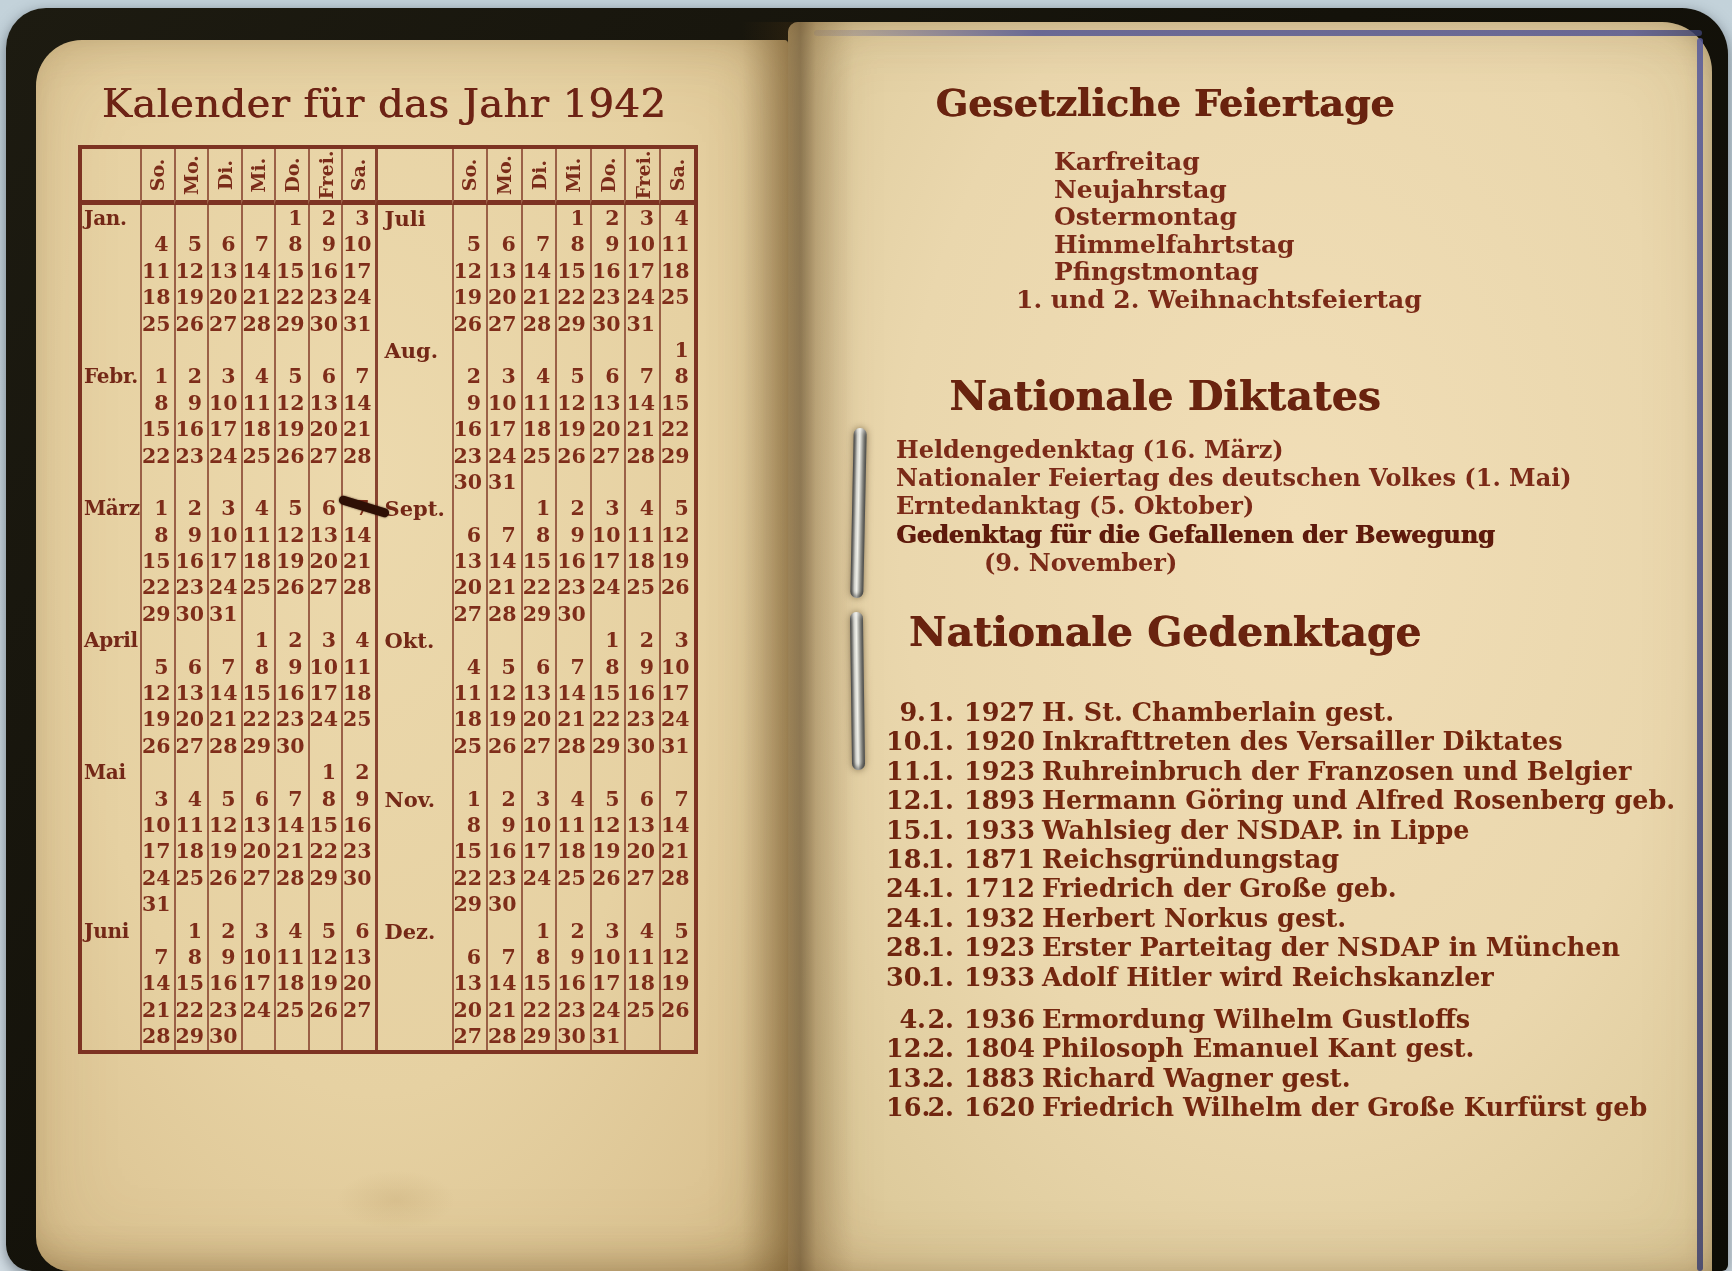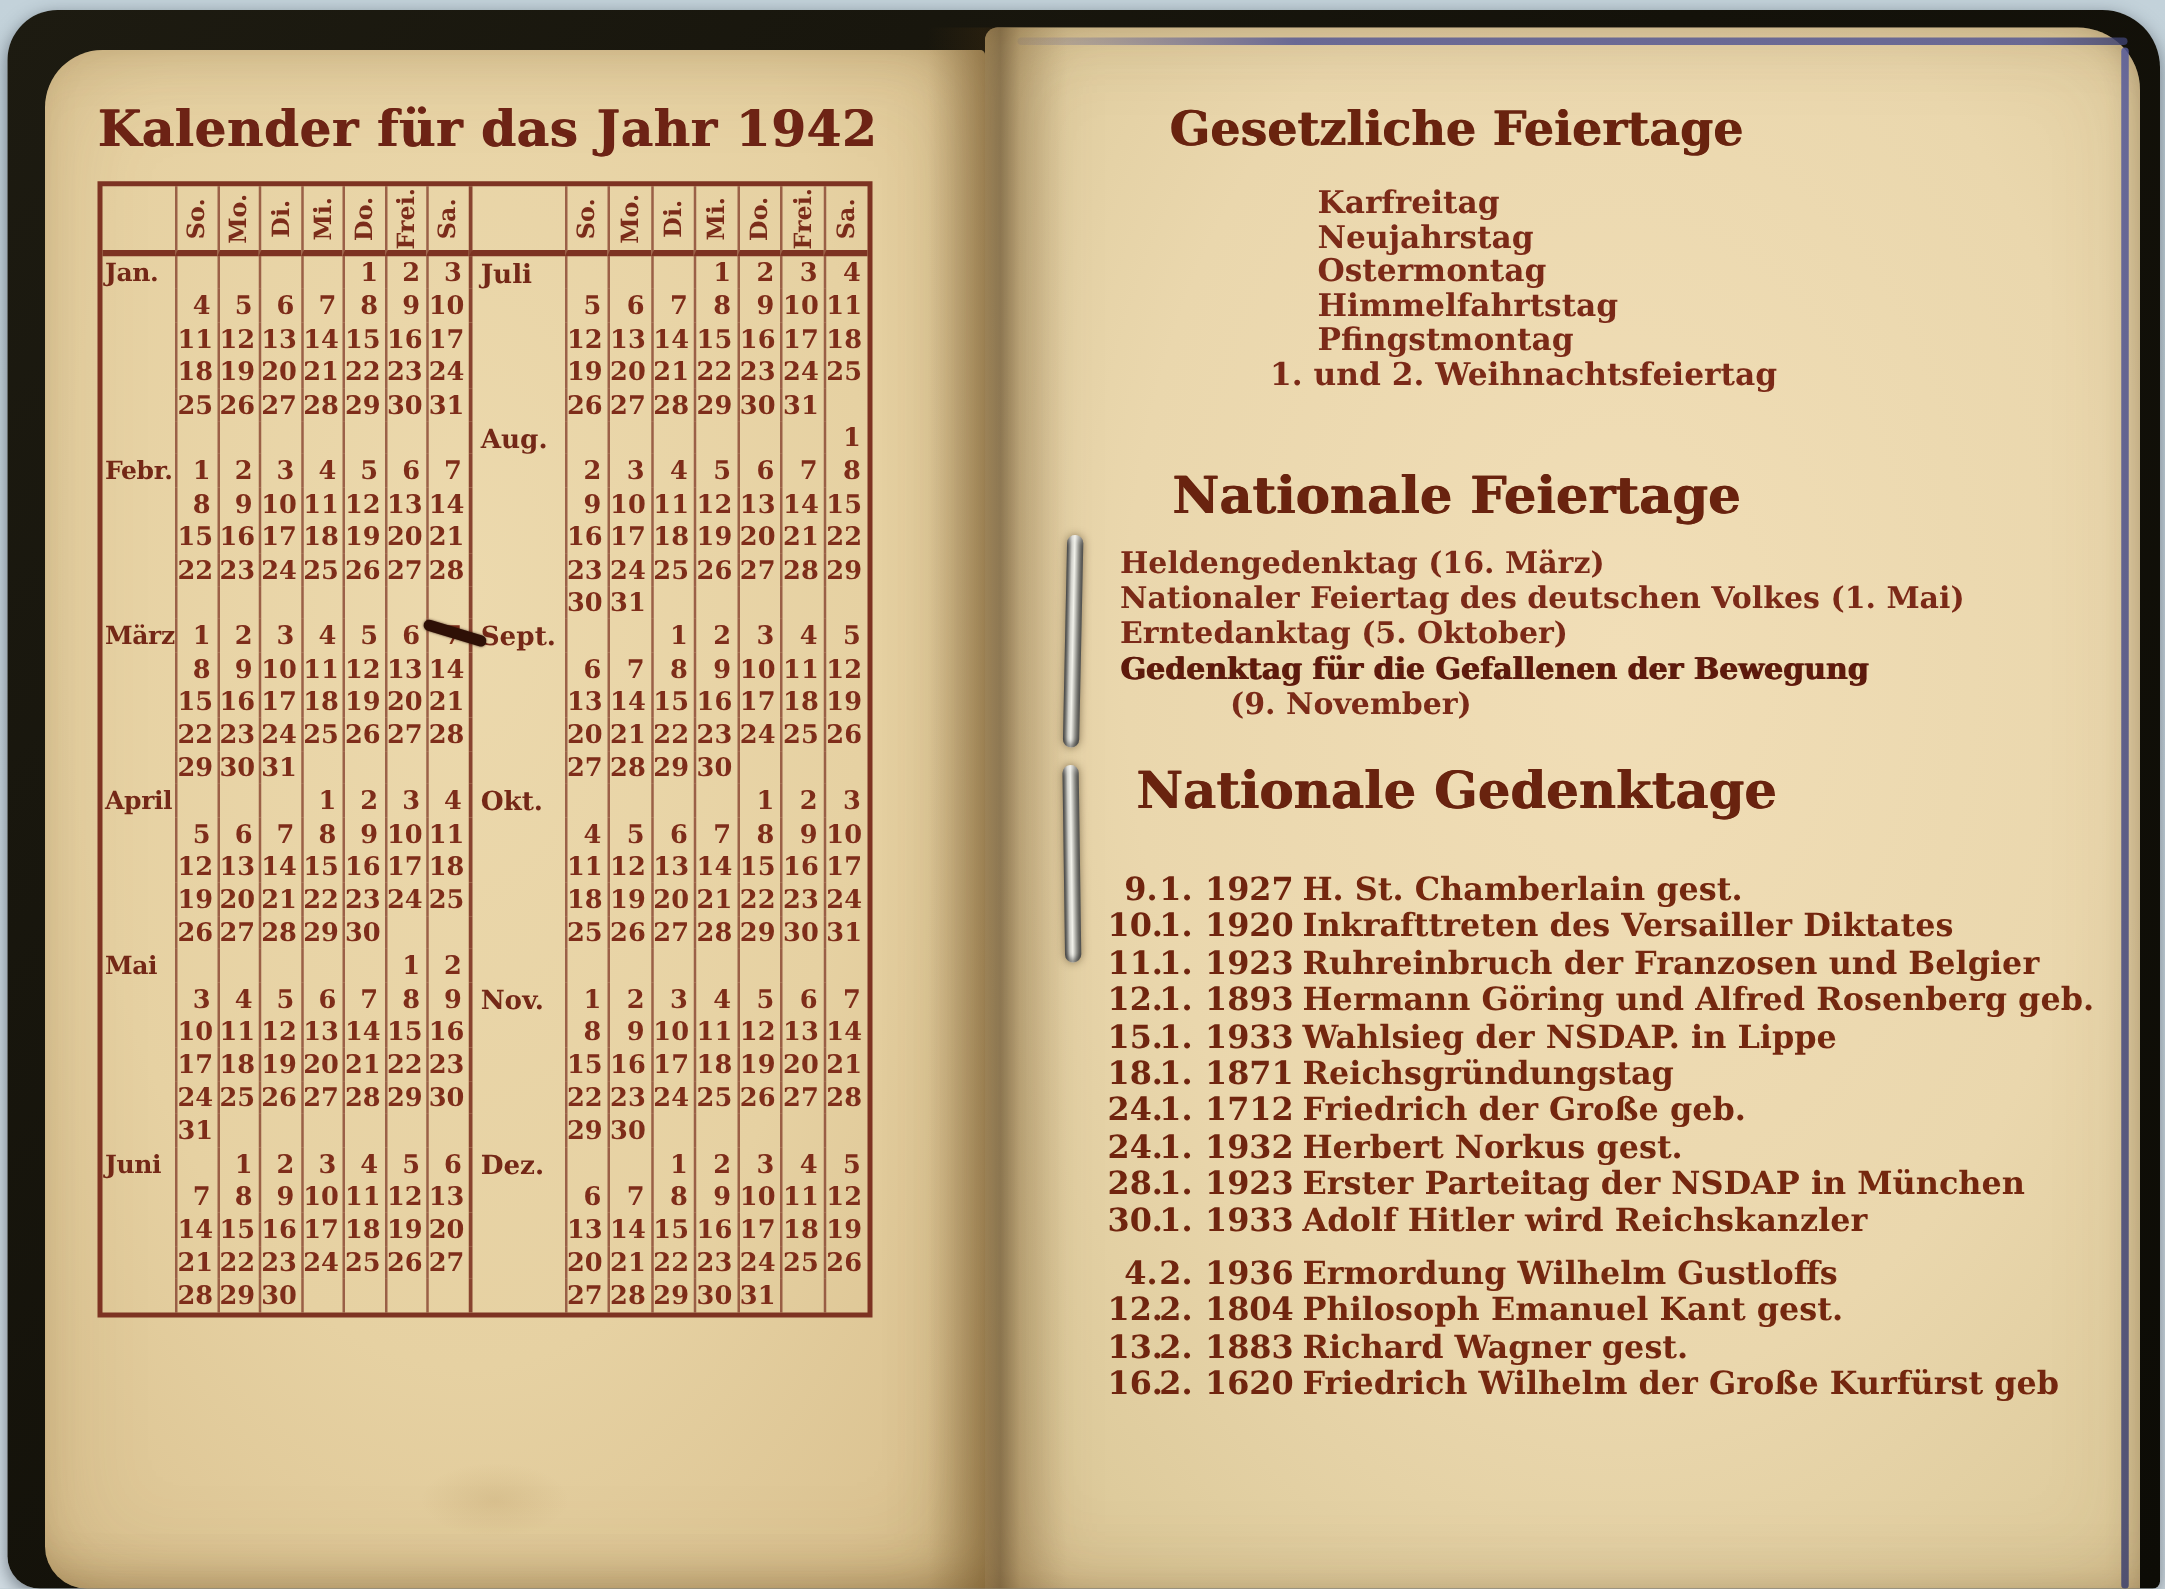"Kalender für das Jahr 1942" .cal-title { font-weight: bold -> normal }
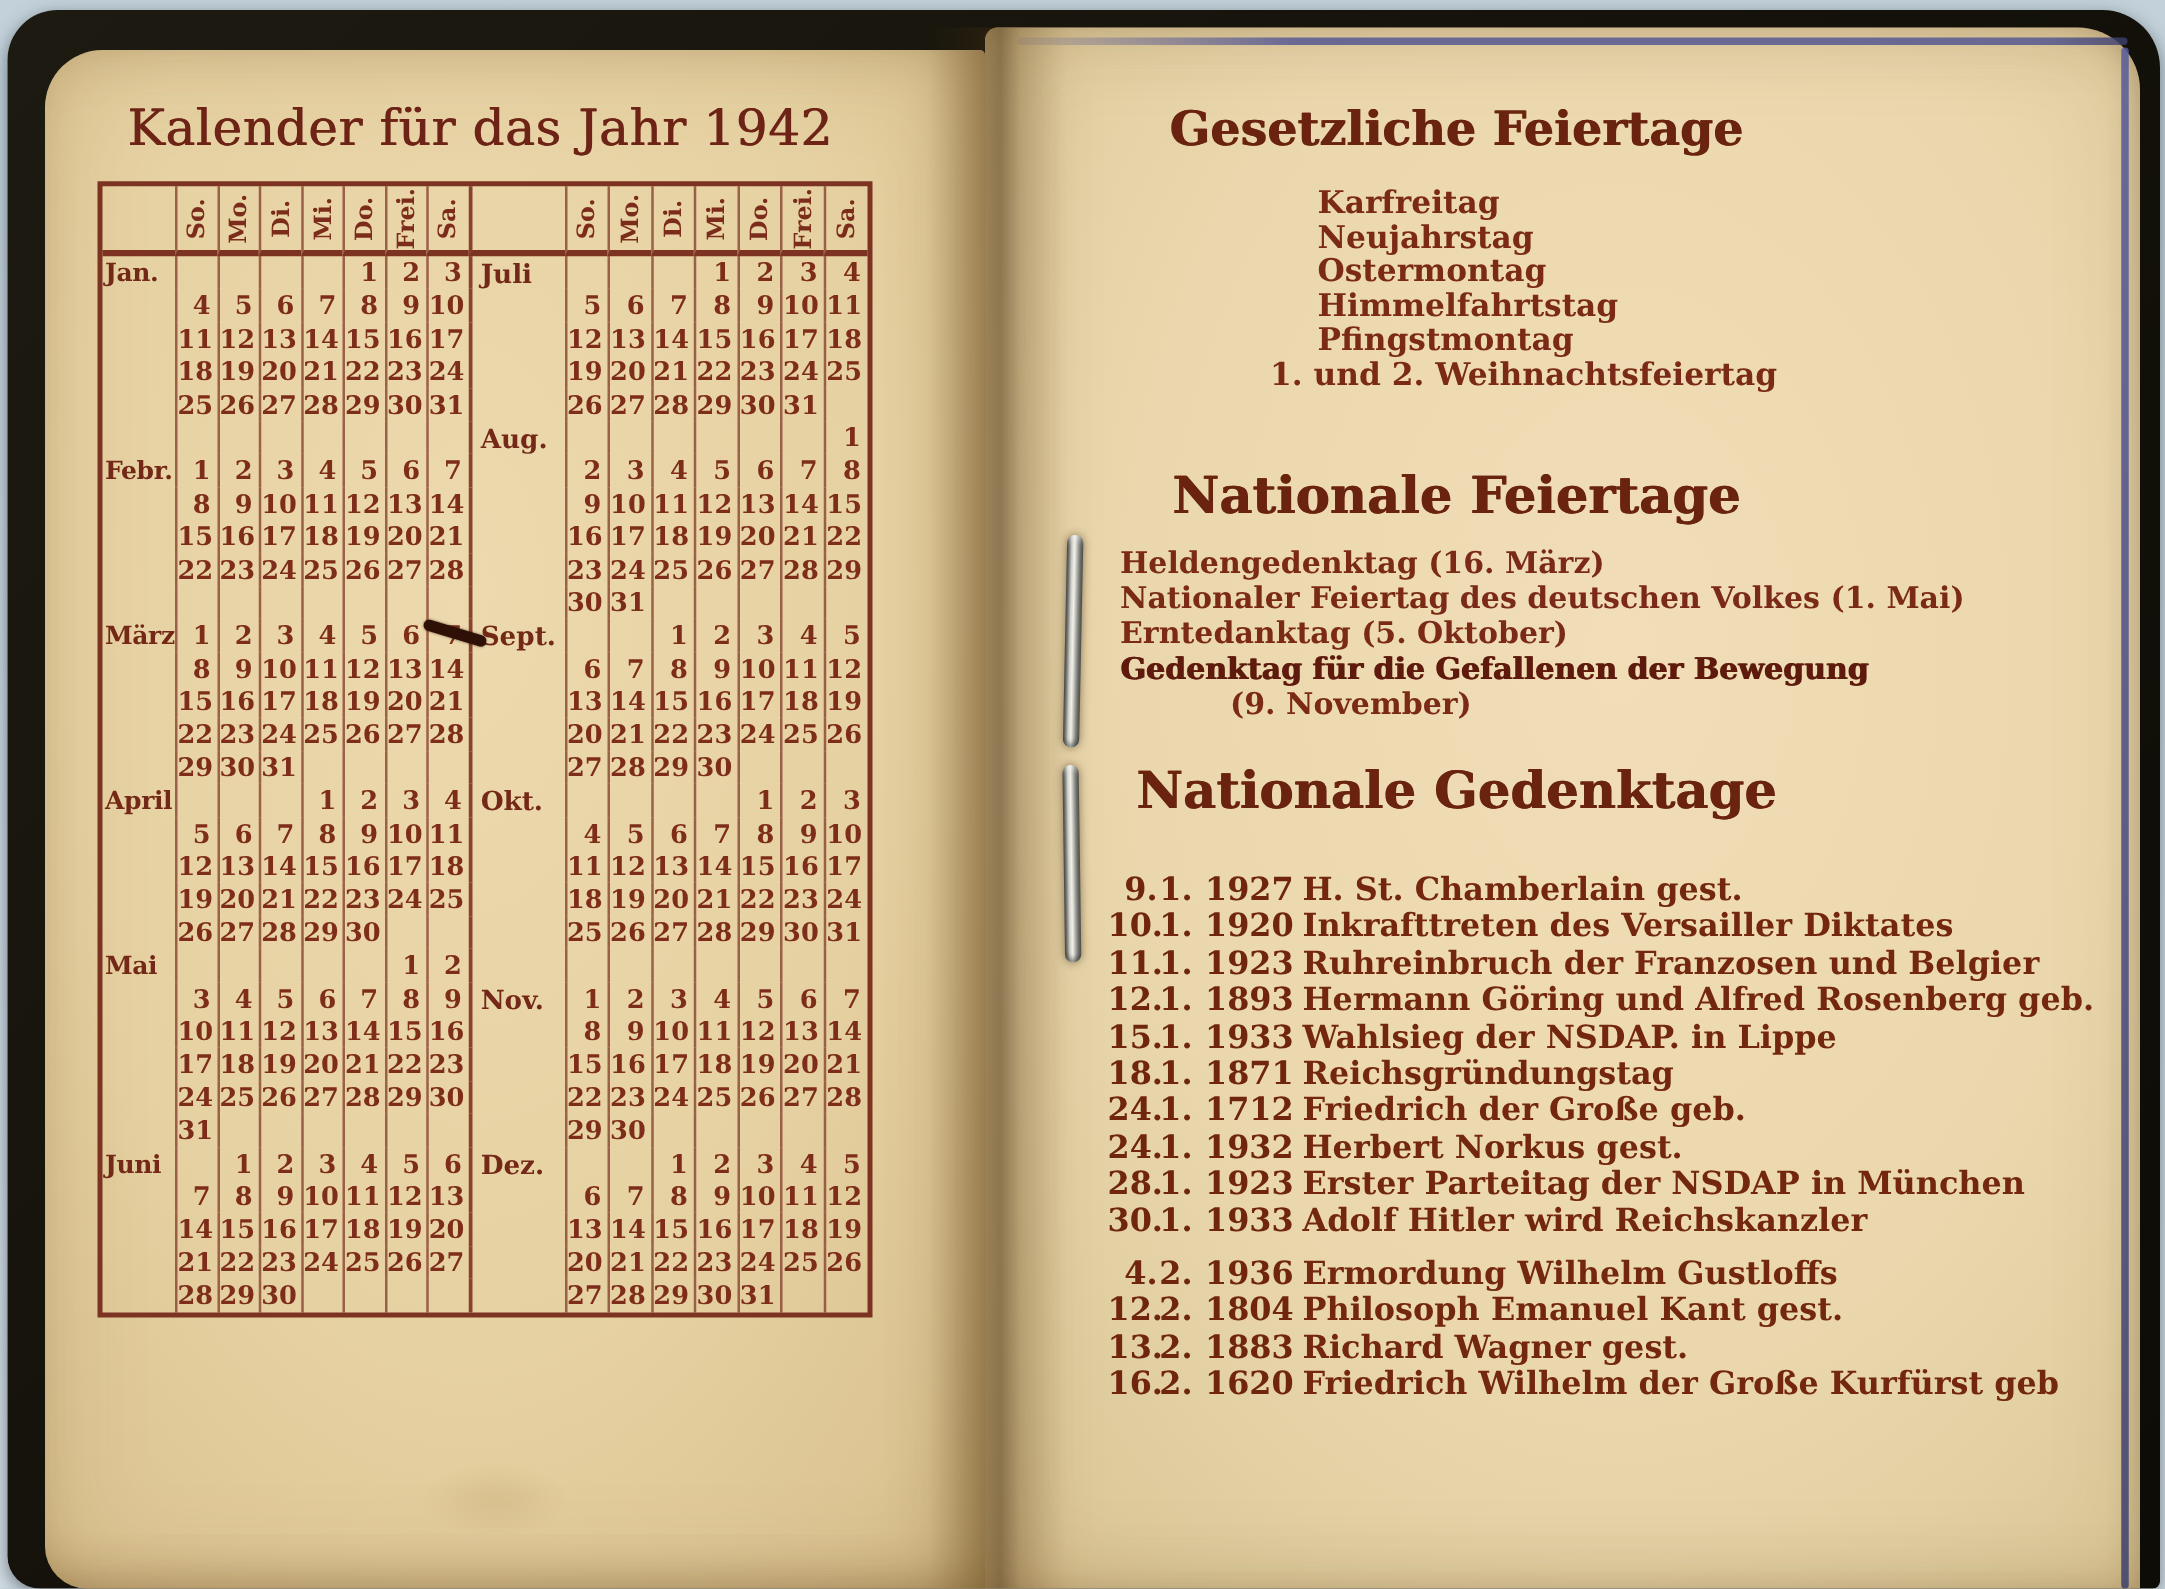"Nationale Feiertage" div.rp-h { text: Feiertage -> Diktates }
